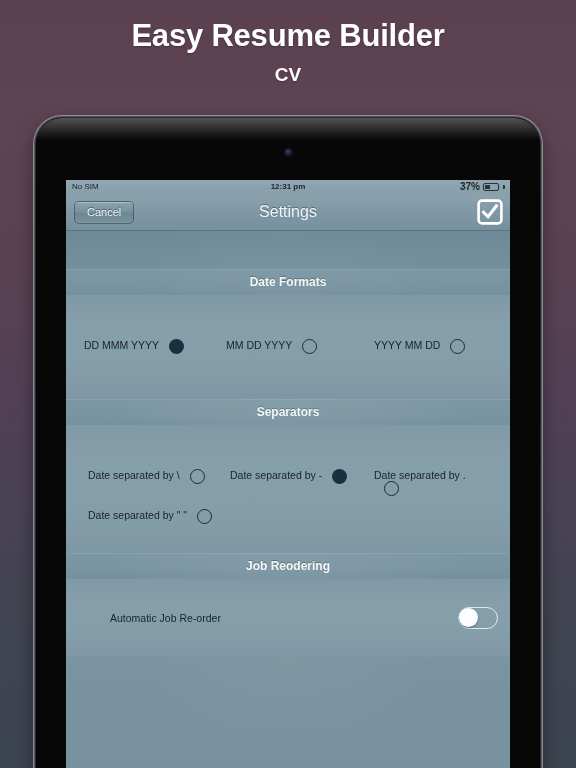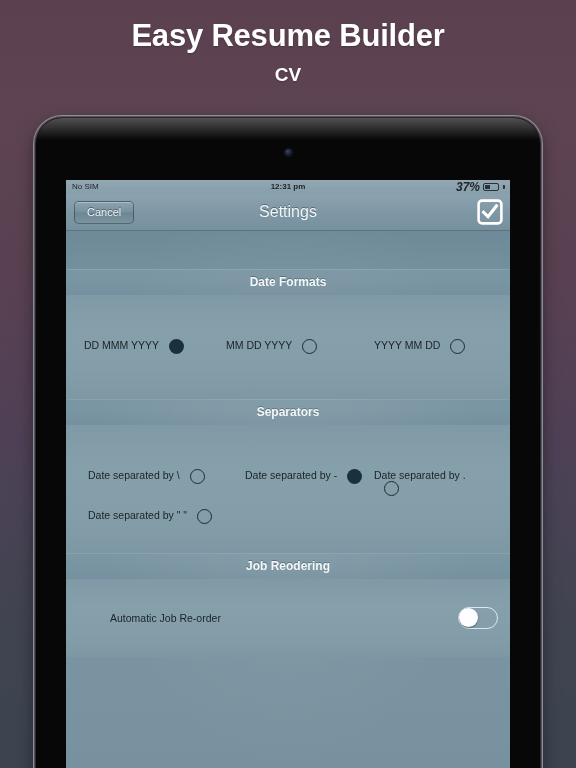"37%" #status-battery-pct { font-size: 12px -> 10px; font-style: italic -> none }
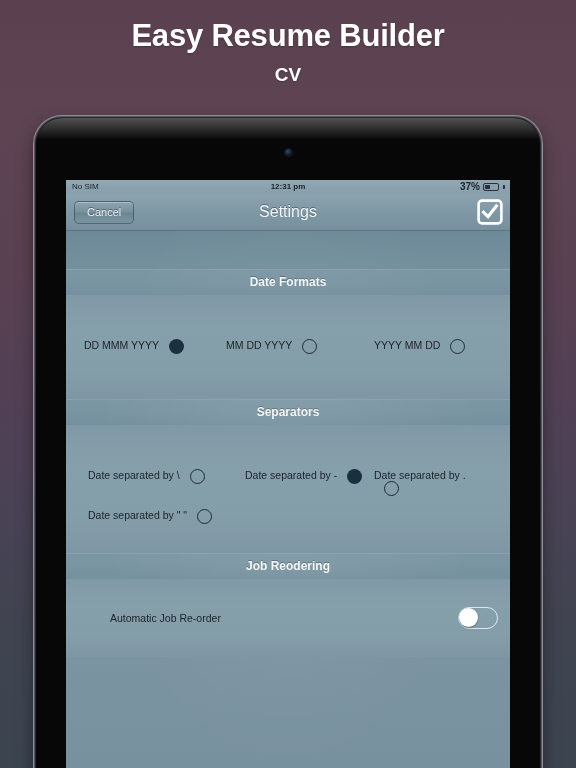"Date separated by -" div.opt-row { left: 179px -> 164px }
